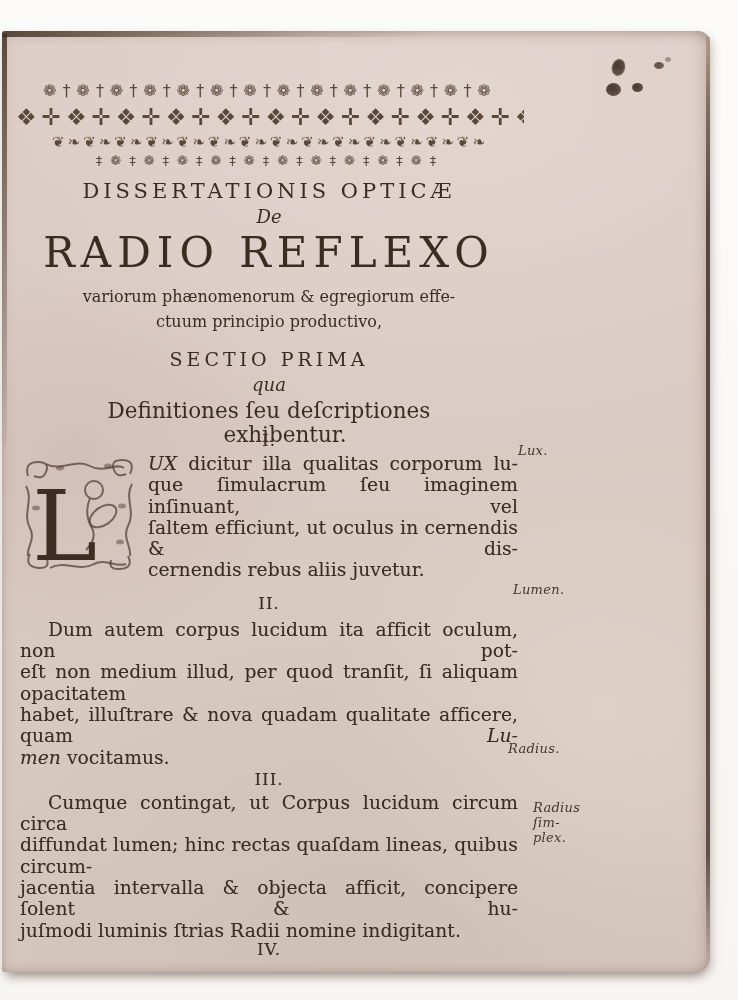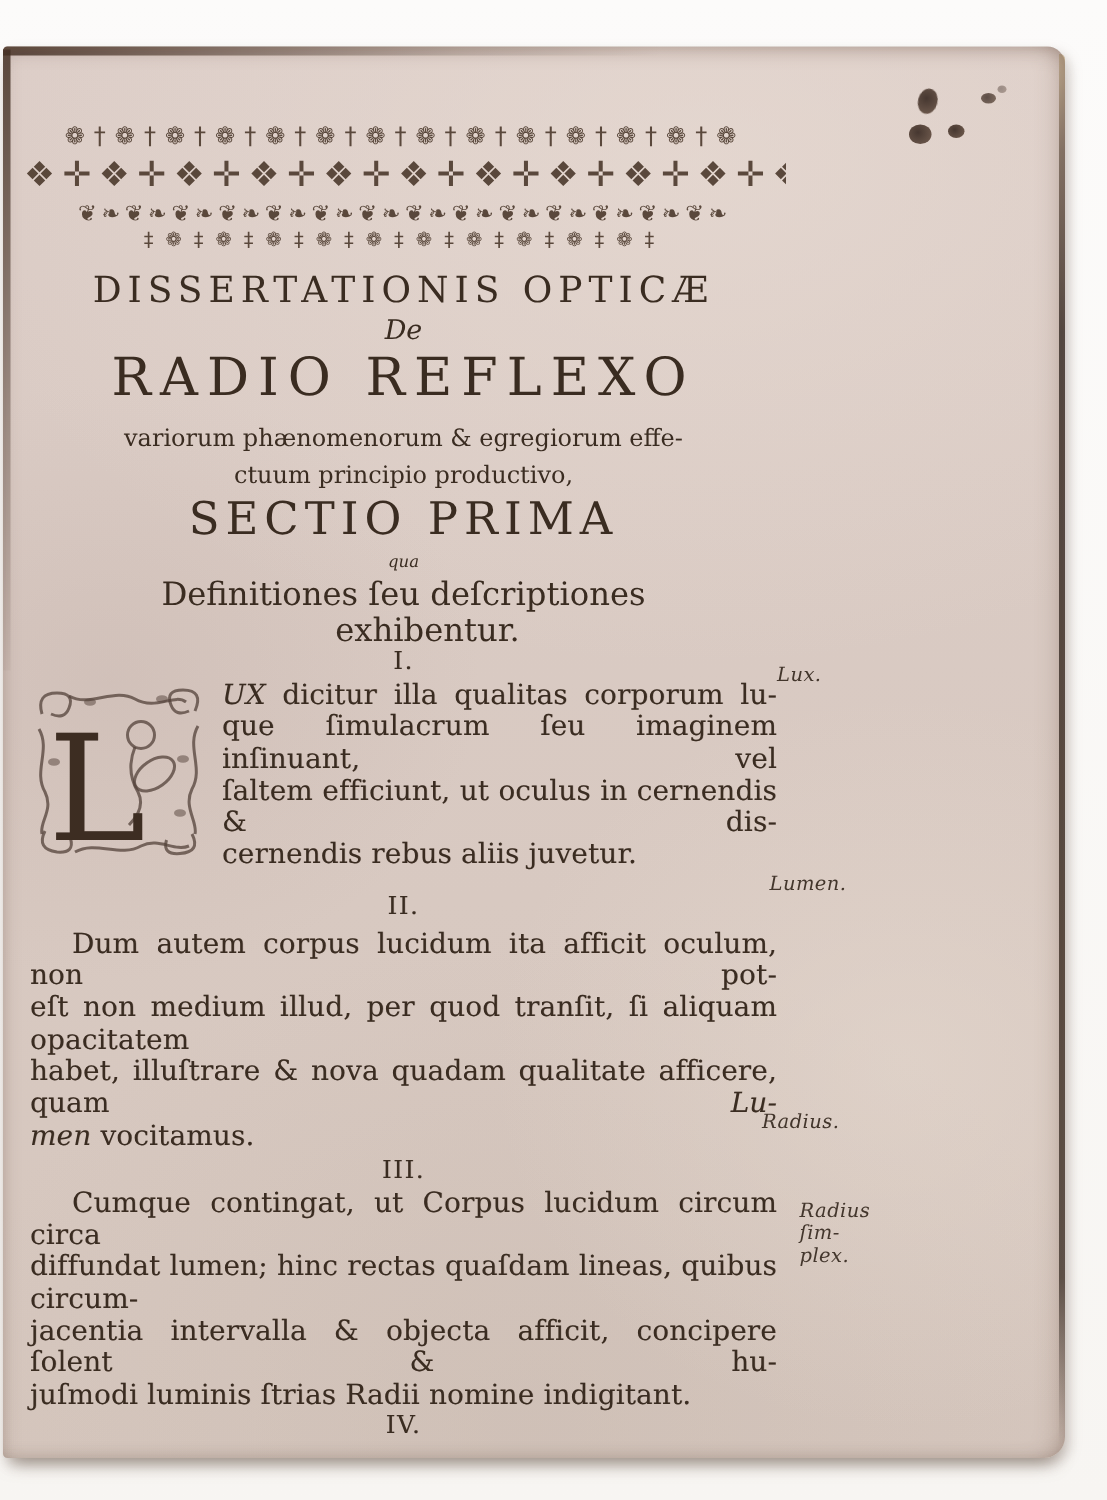"DISSERTATIONIS OPTICÆ" .t-series { font-size: 24px -> 21px }
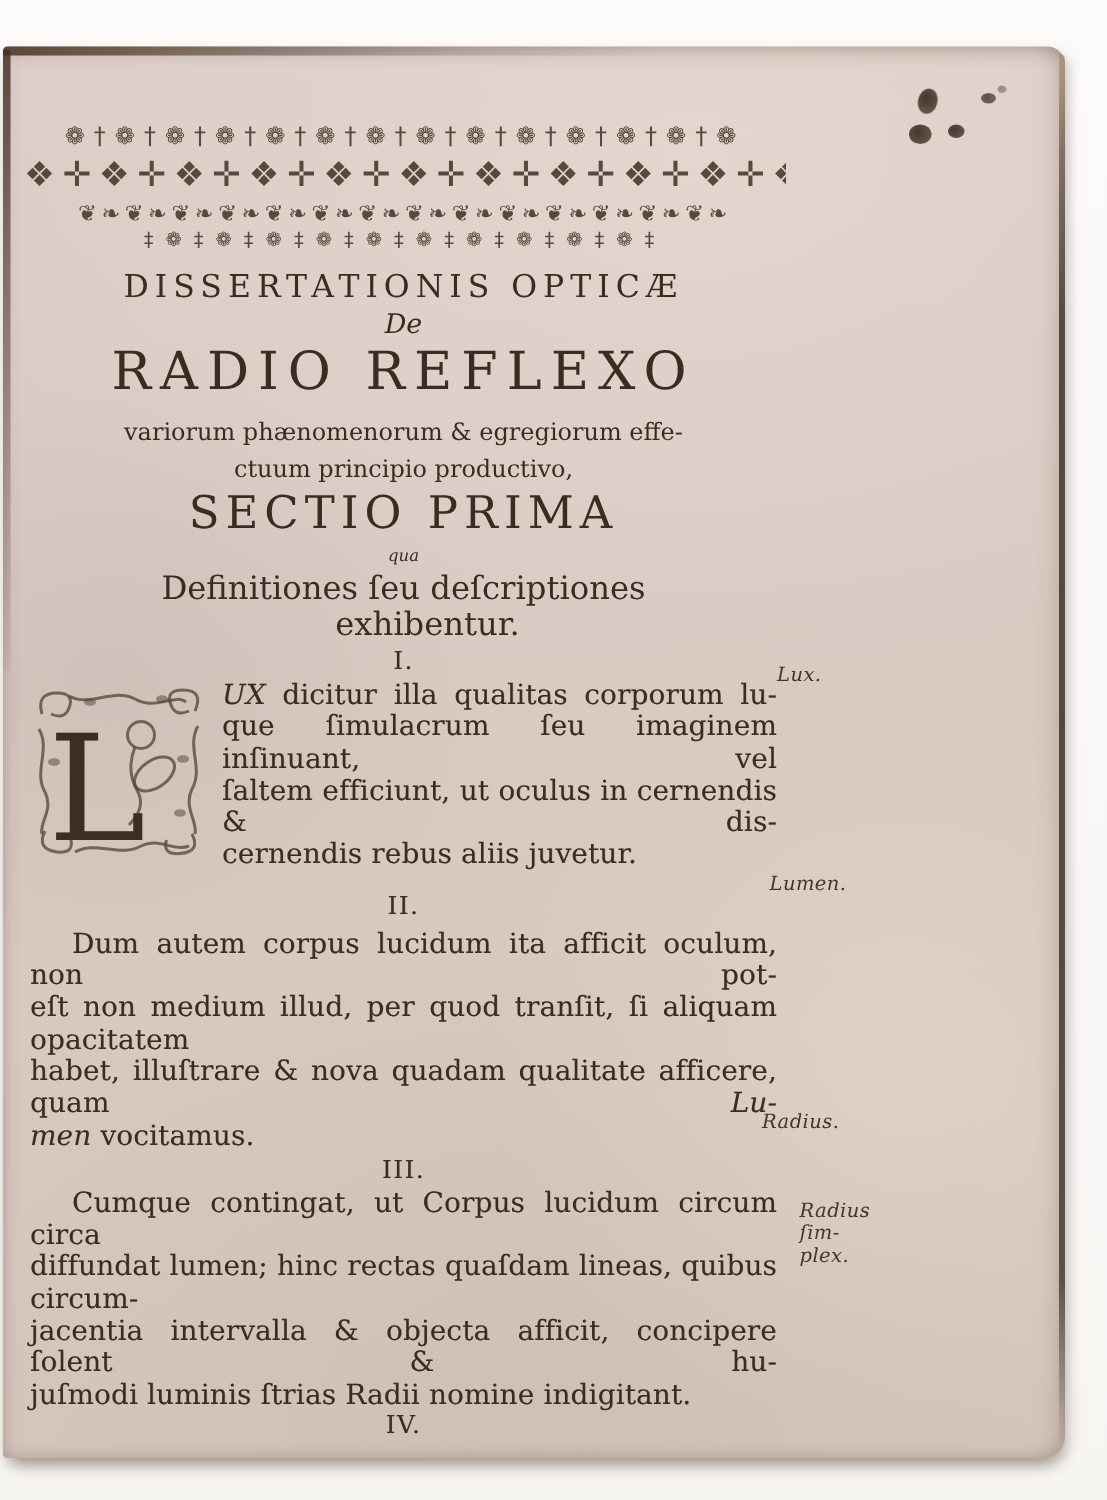"RADIO REFLEXO" .t-main { font-size: 35px -> 42px }
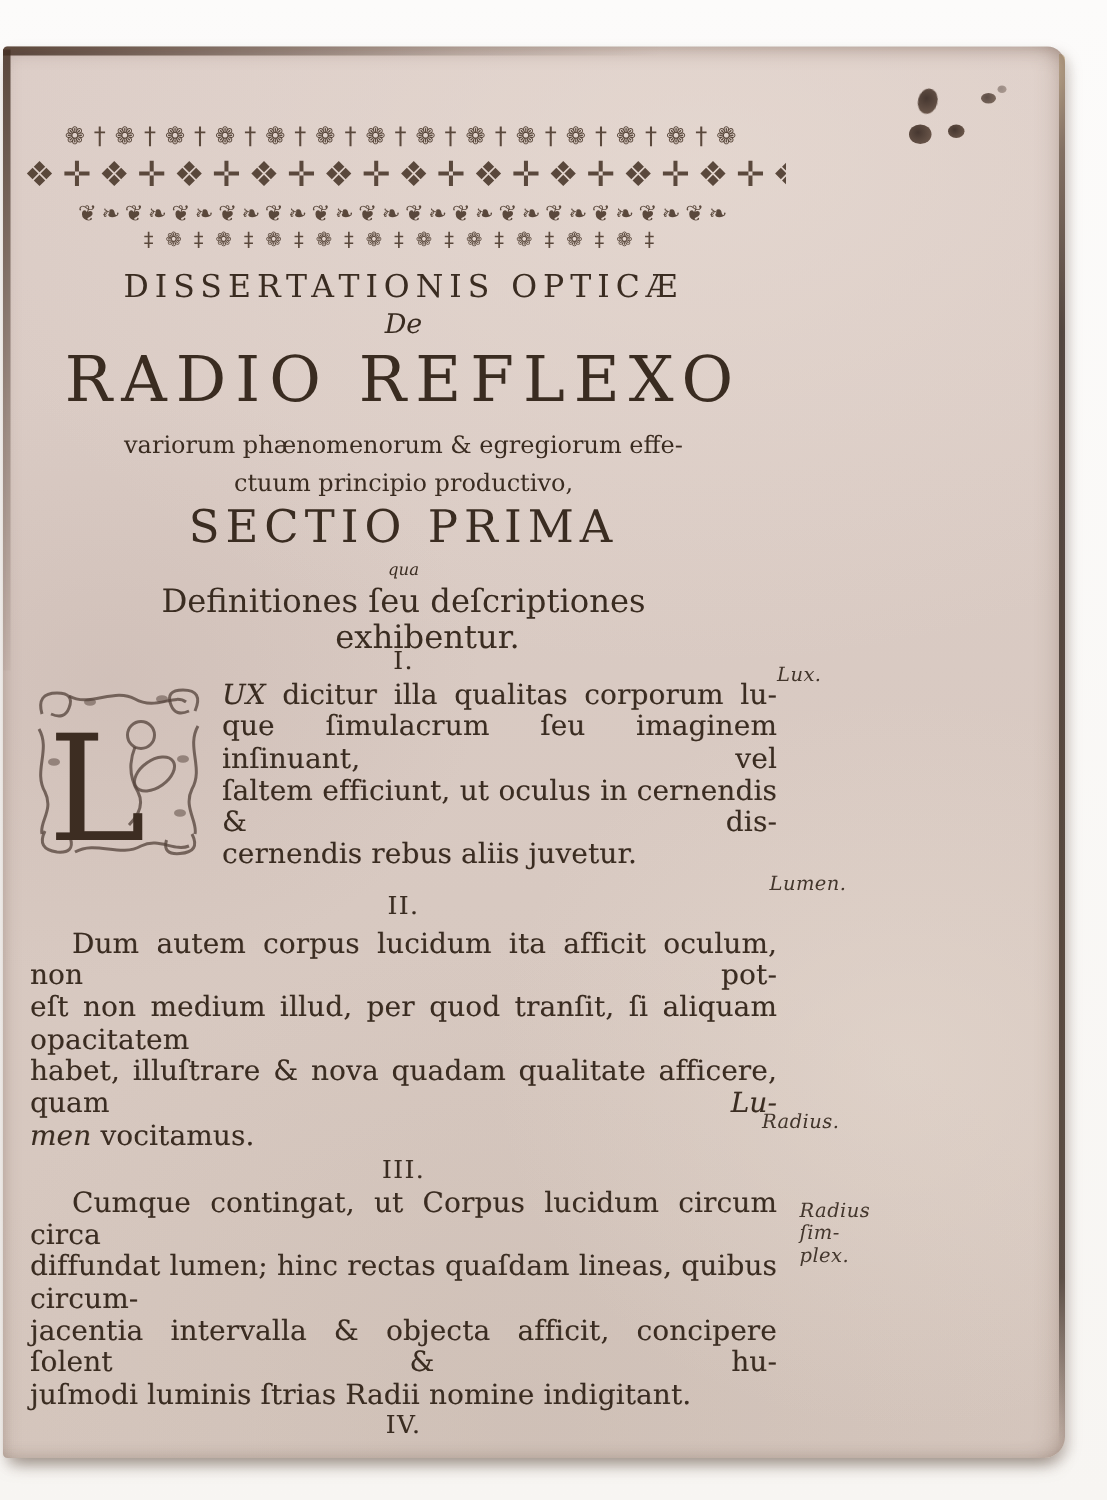"SECTIO PRIMA" .t-sect { font-size: 30px -> 19px; margin-top: 0 -> 14px }
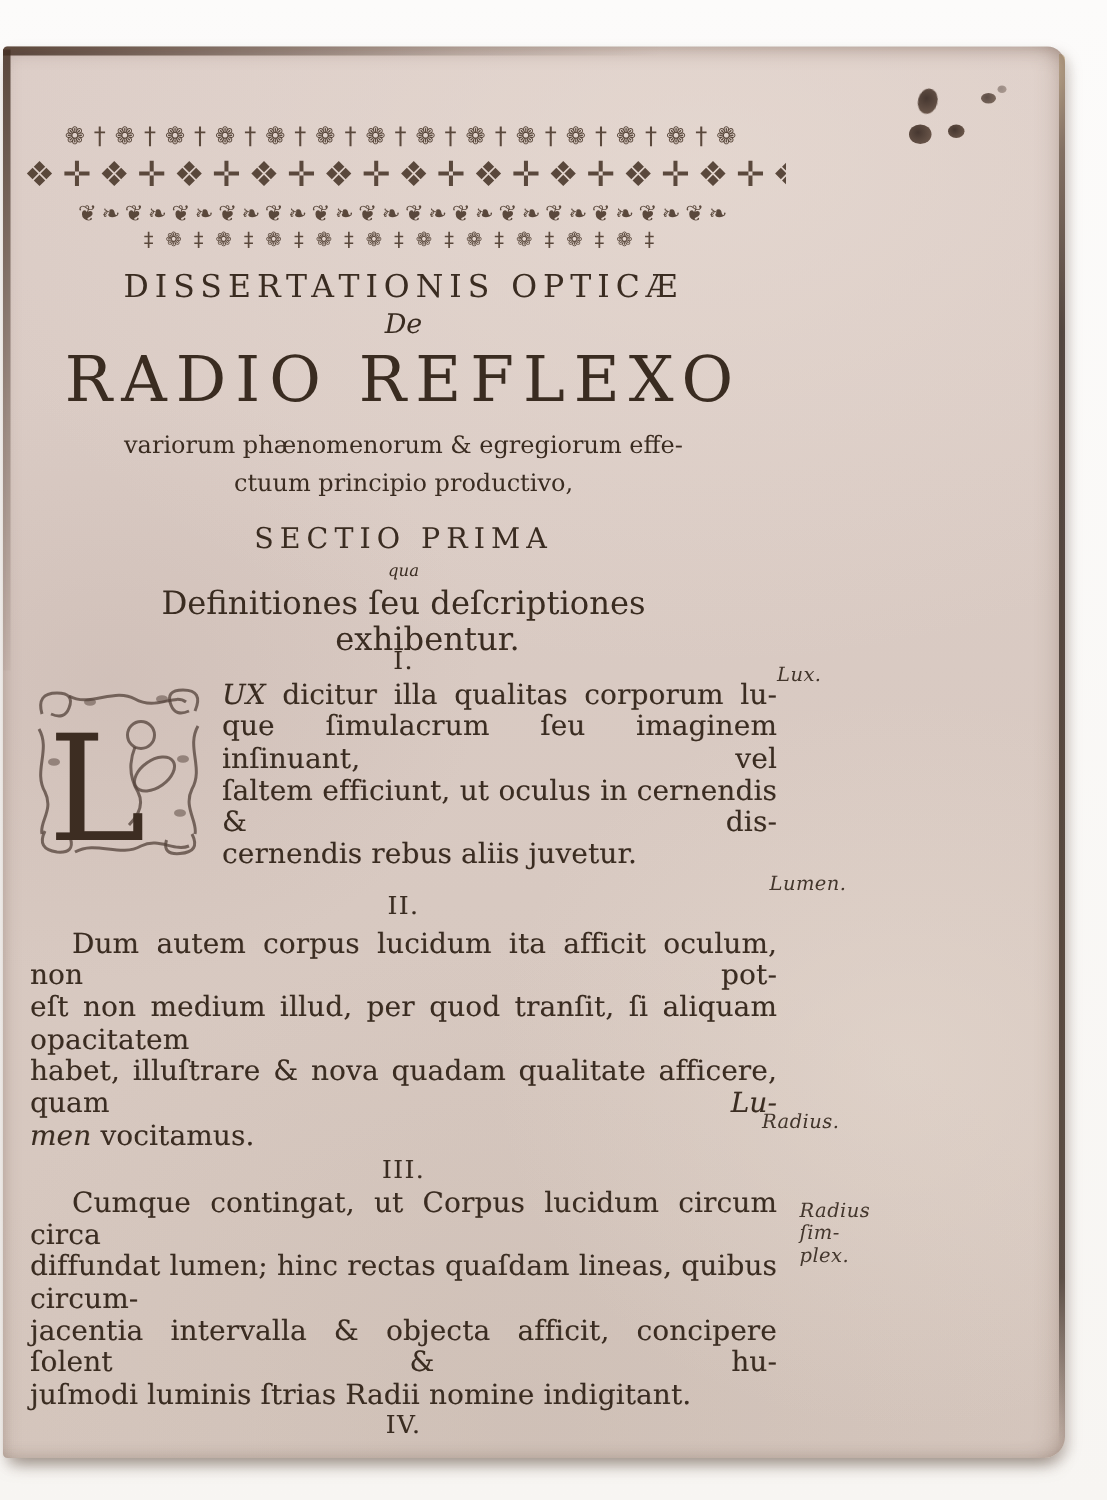"qua" .t-qua { font-size: 11px -> 18px }
